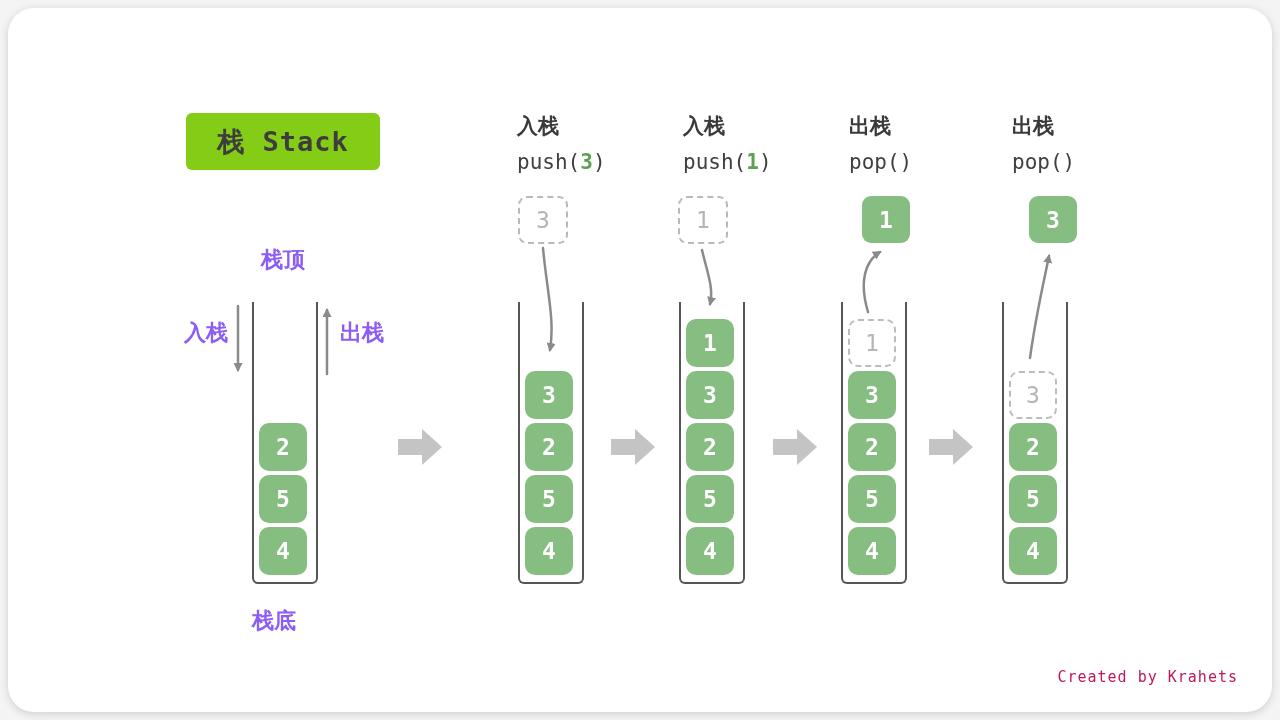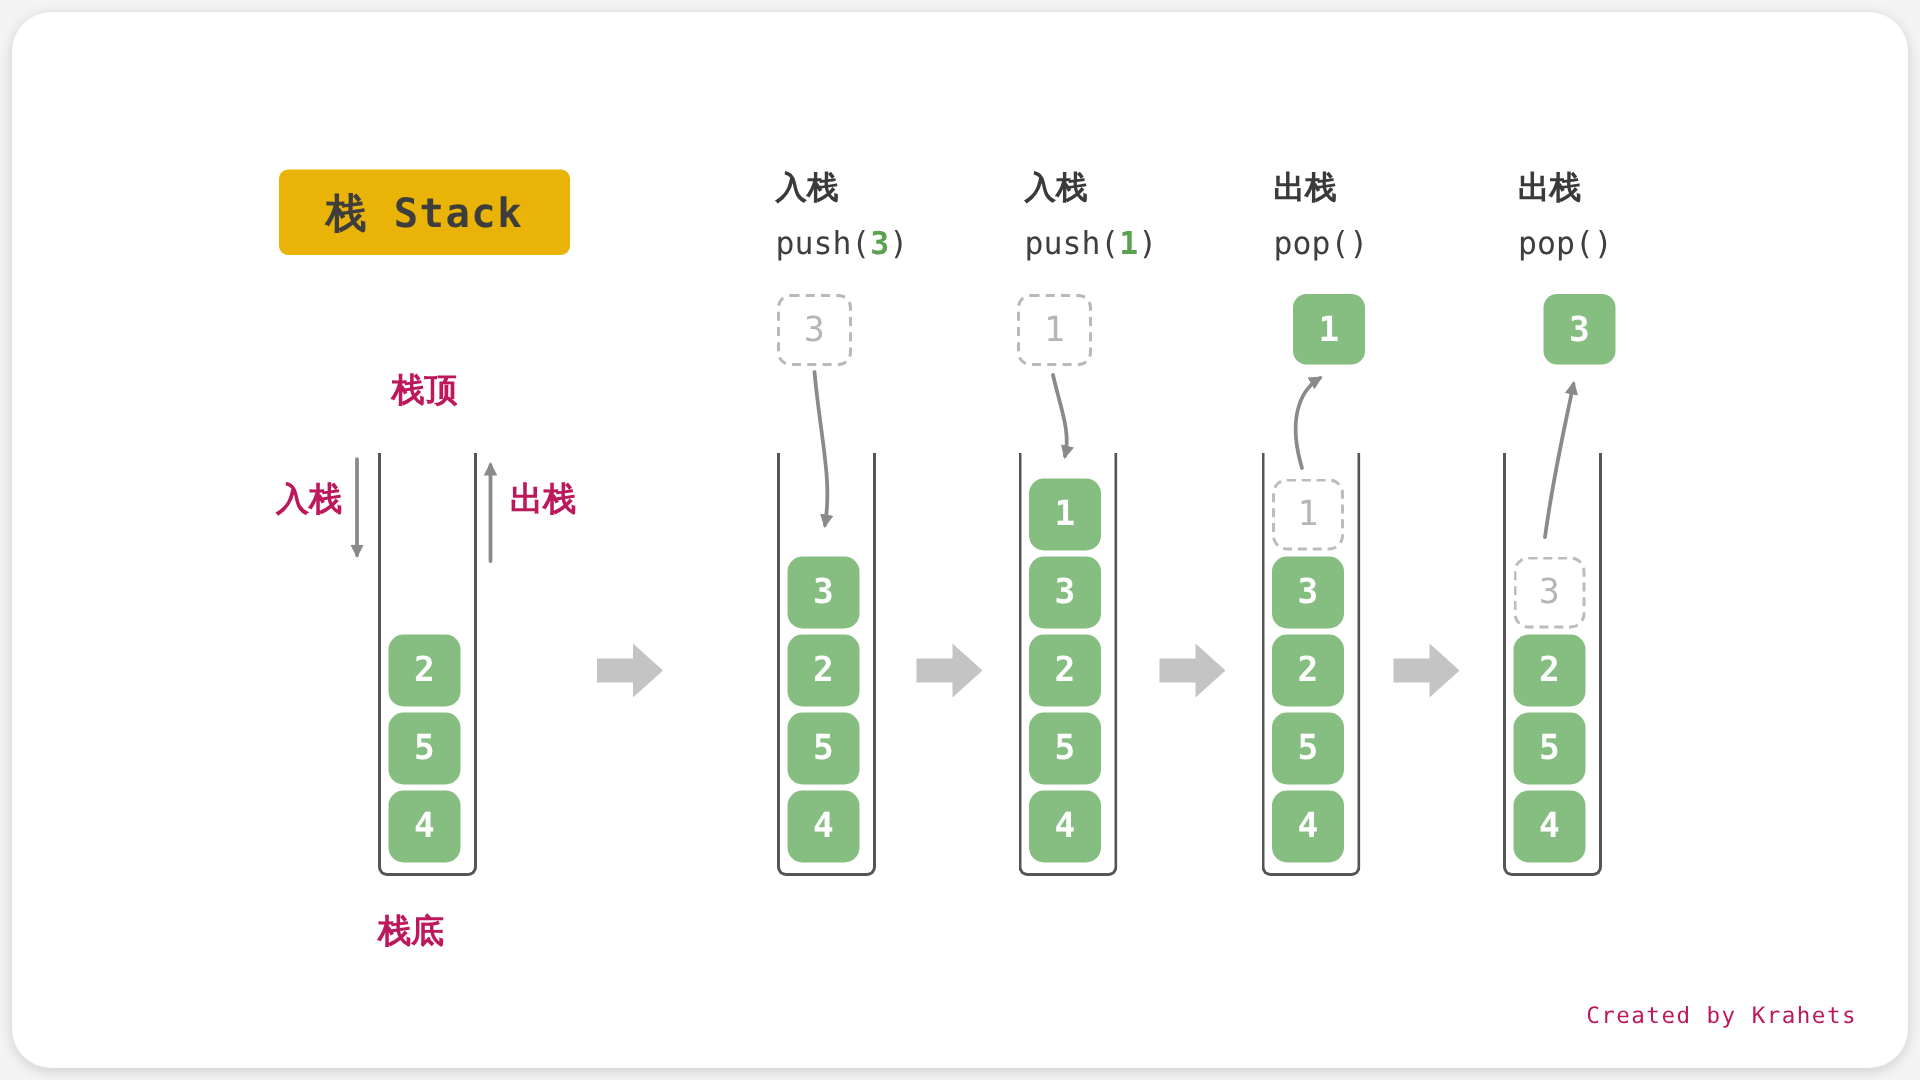"栈 Stack" .title-box { background: #eab308 -> #84cc16 }
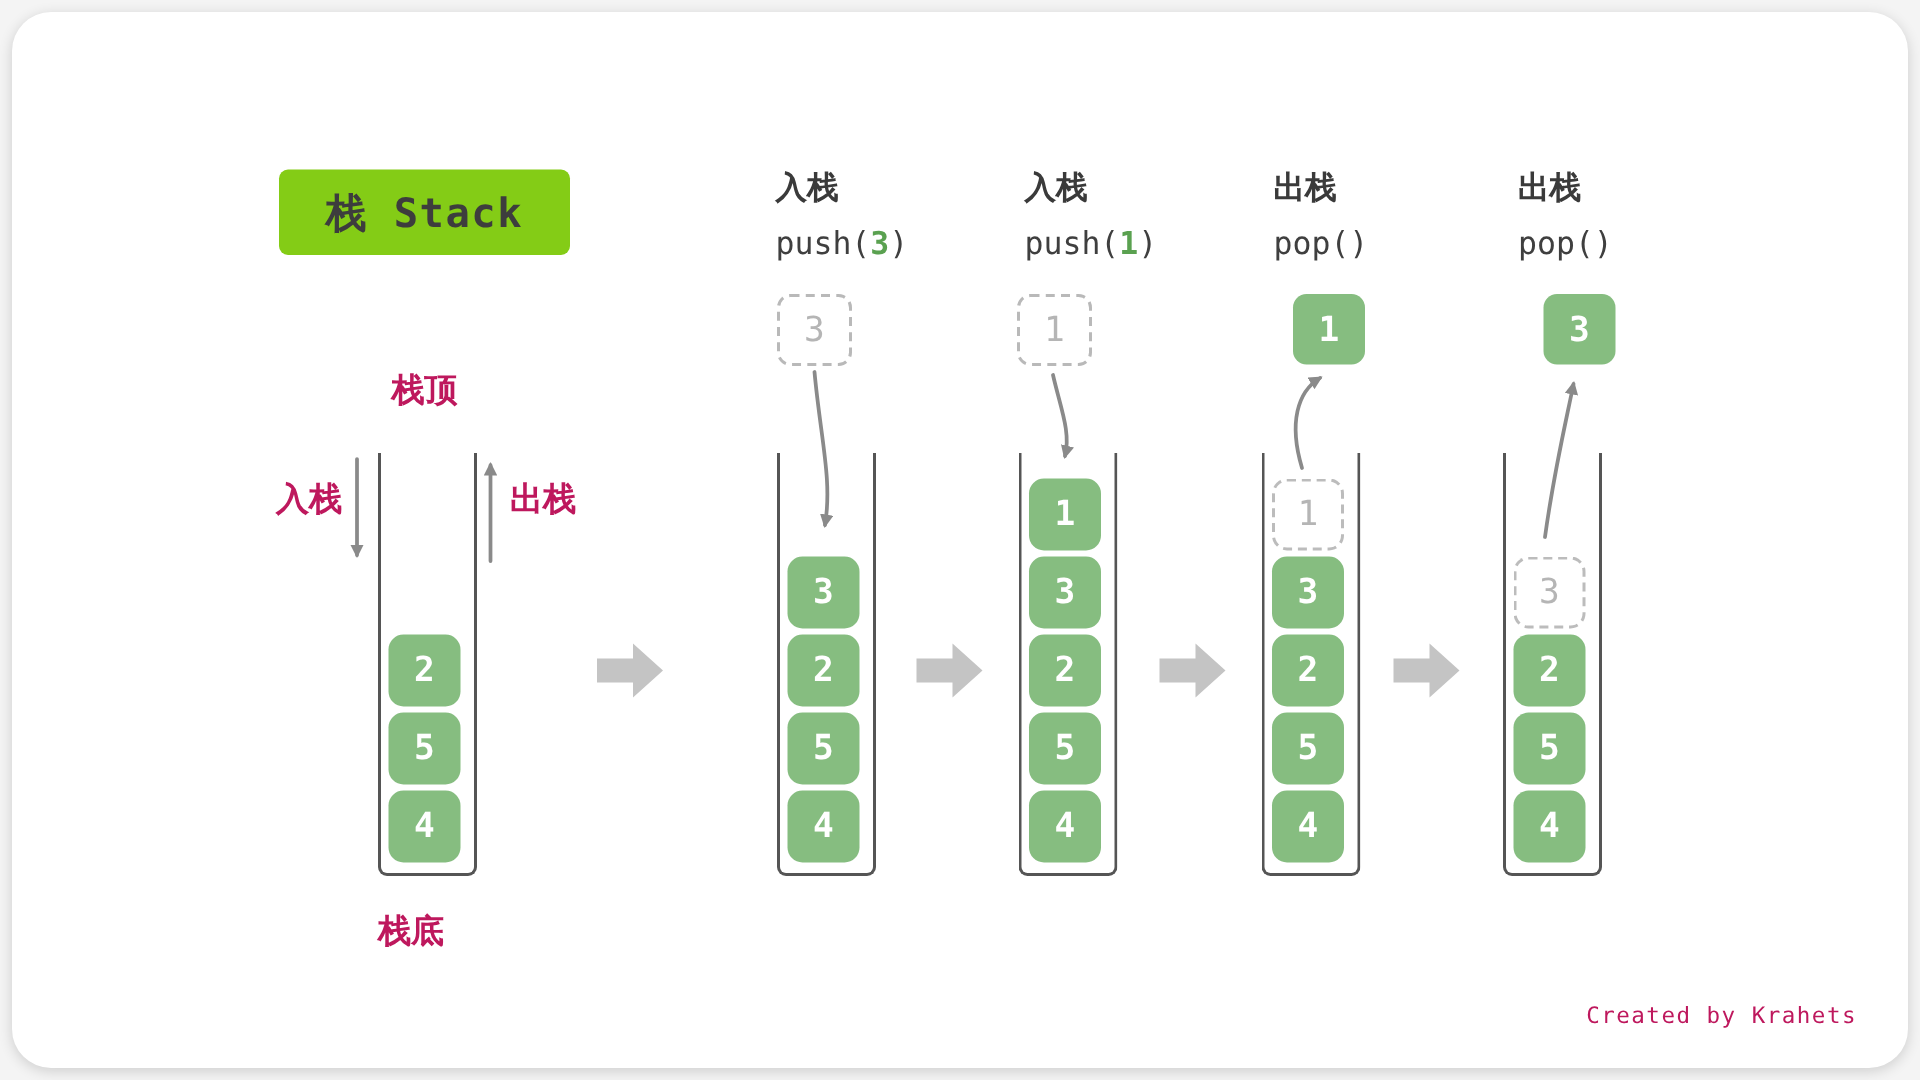"栈顶" .label { color: #be185d -> #8b5cf6 }
